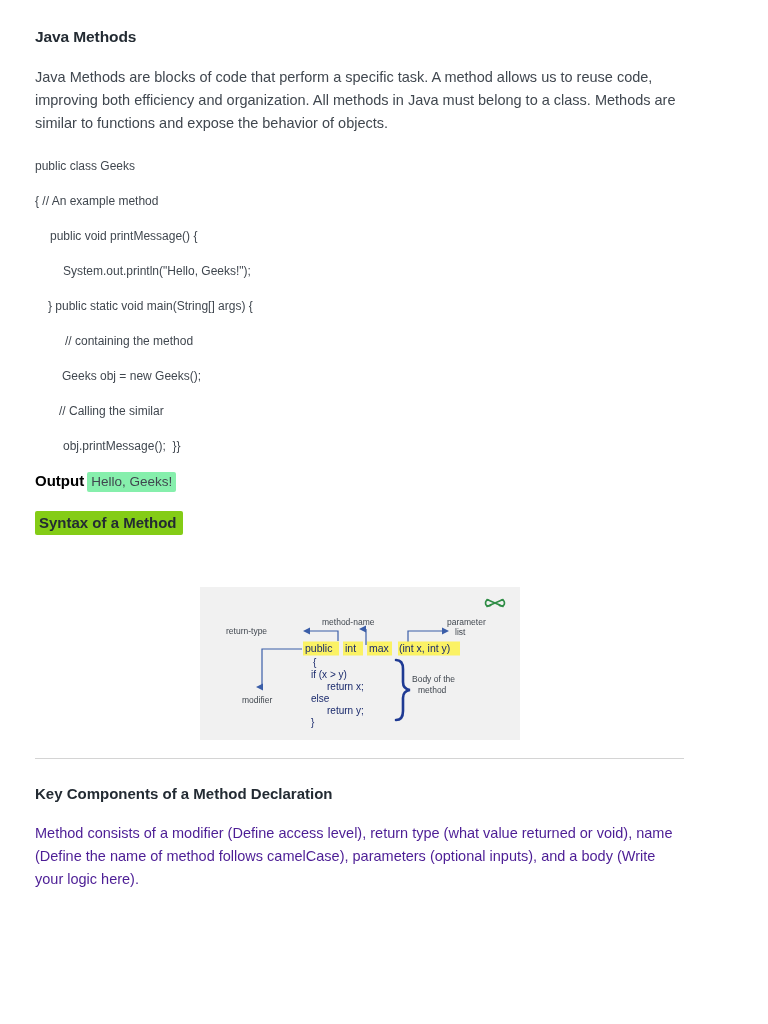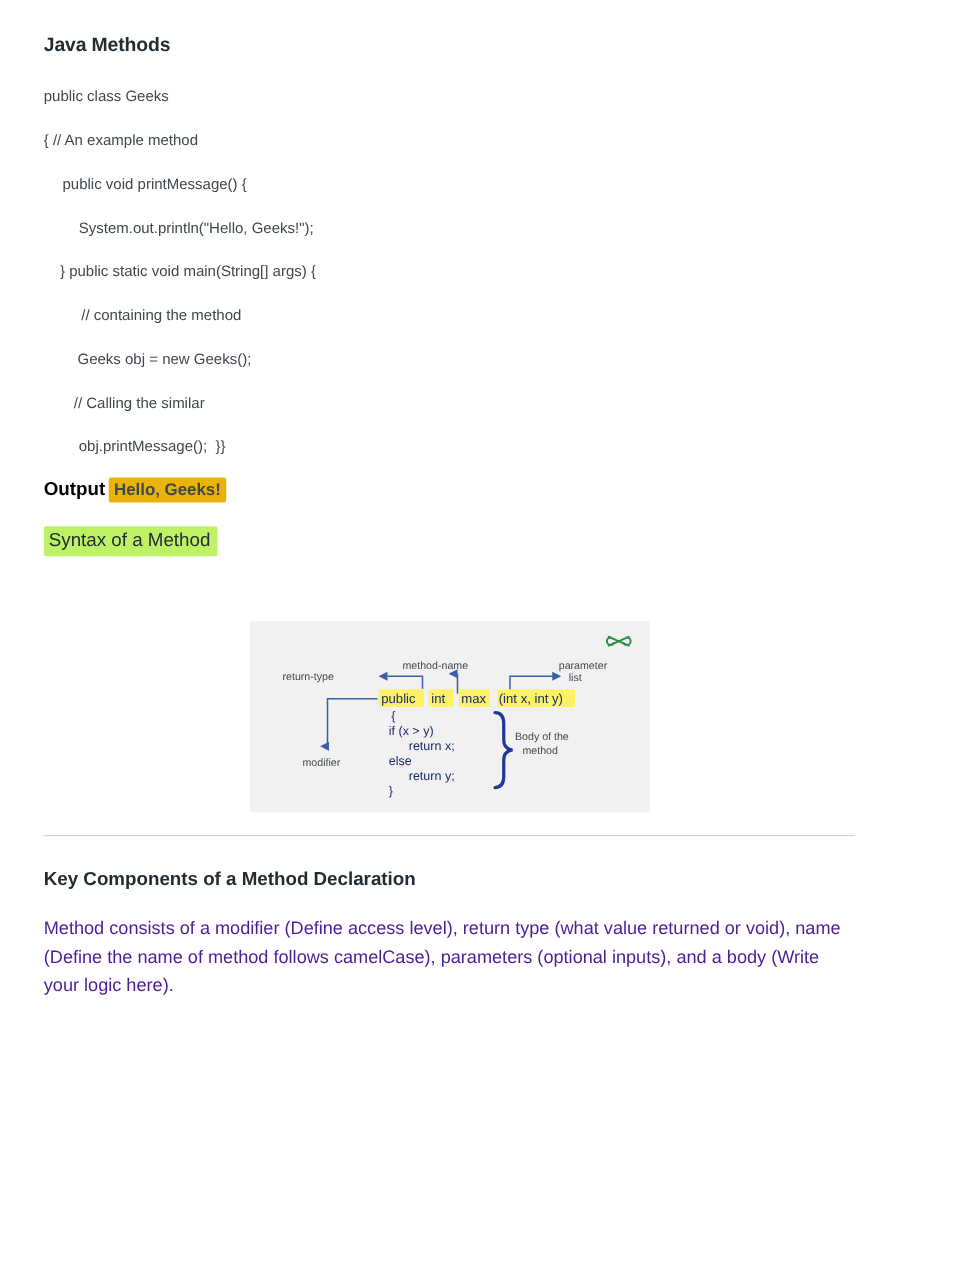"Java Methods are blocks of" p.intro { html: none -> <p>Java Methods are blocks of code that perform a specific task. A method allows us to reuse code, improving both efficiency and organization. All methods in Java must belong to a class. Methods are similar to functions and expose the behavior of objects.</p> }
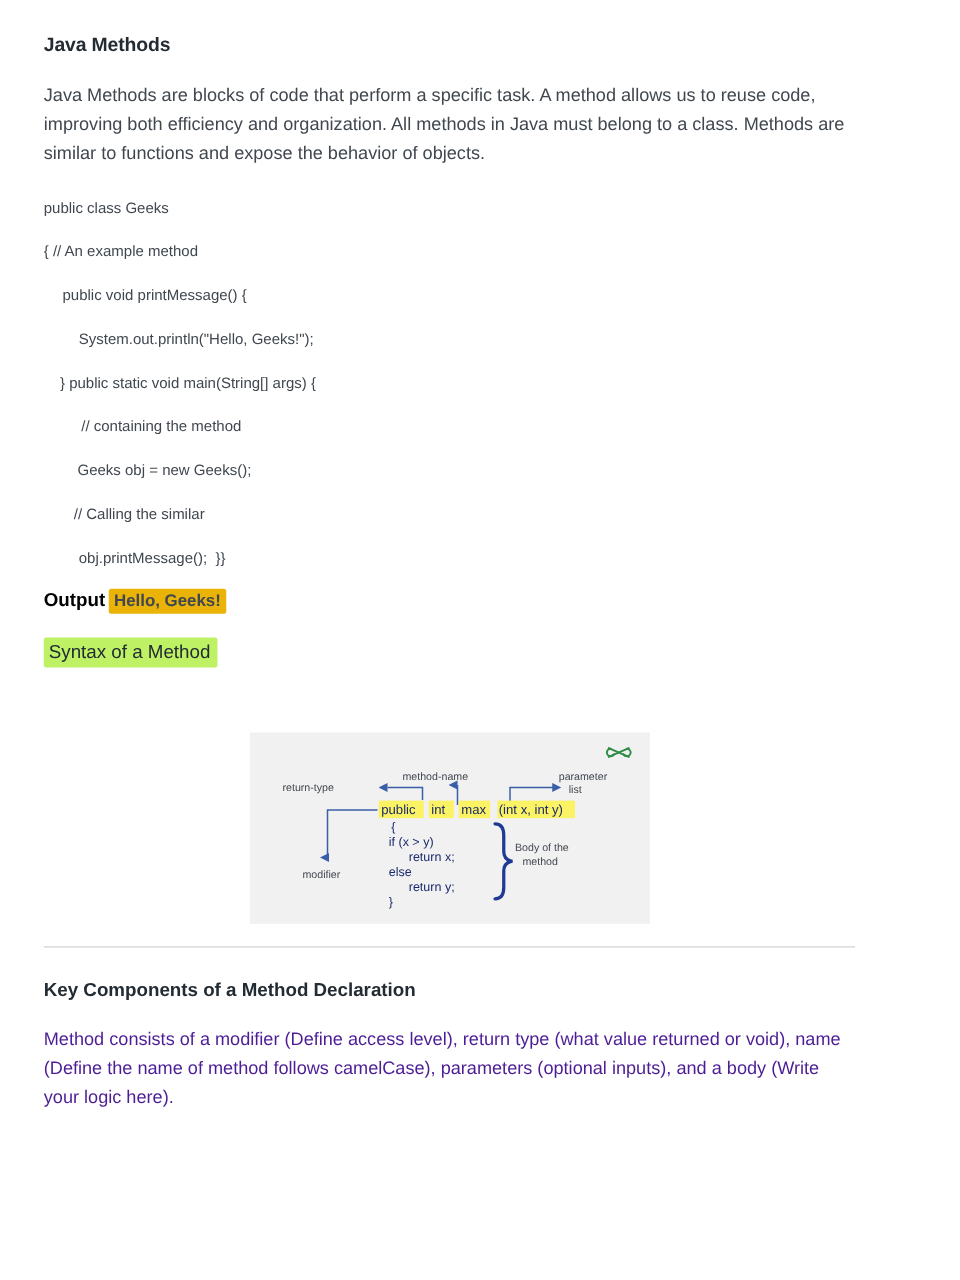"Hello, Geeks!" .inline-code { background: #eab308 -> #86efac; font-weight: bold -> none }
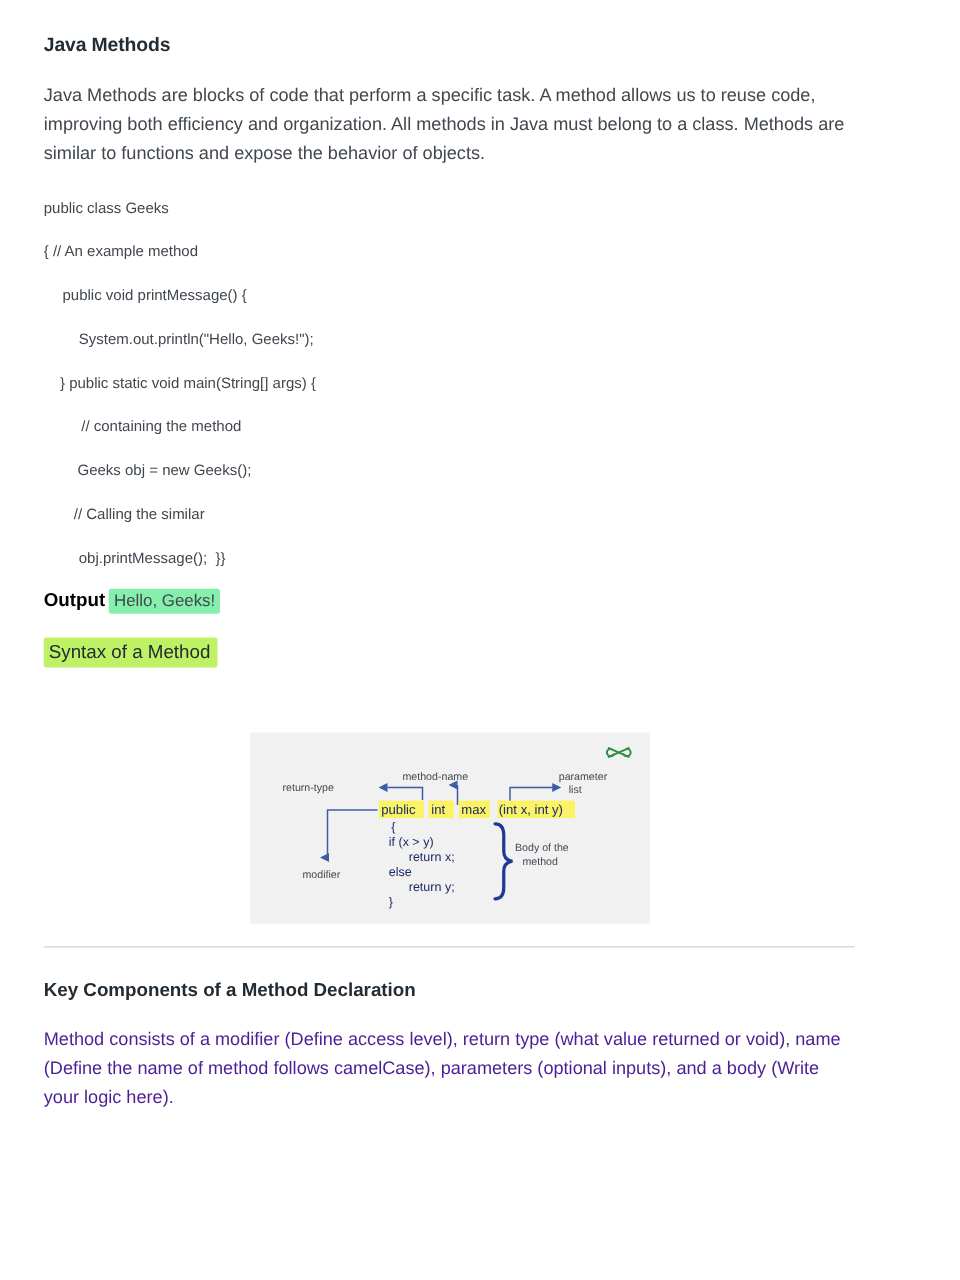"Syntax of a Method" .syntax-heading { background: #bef264 -> #84cc16; font-weight: normal -> bold }
